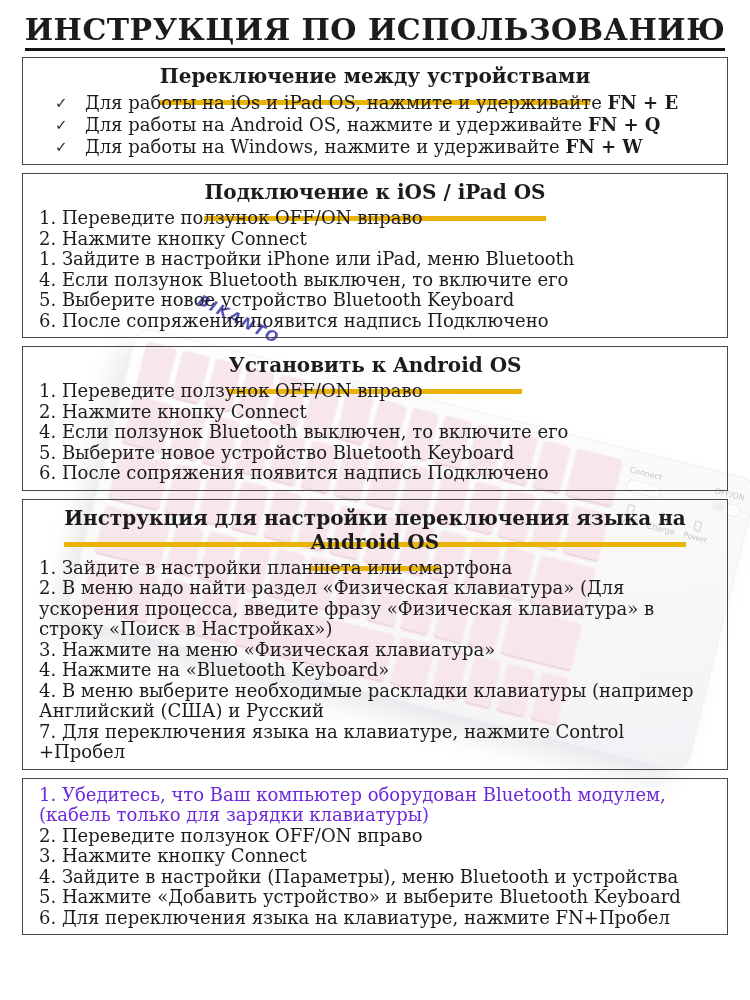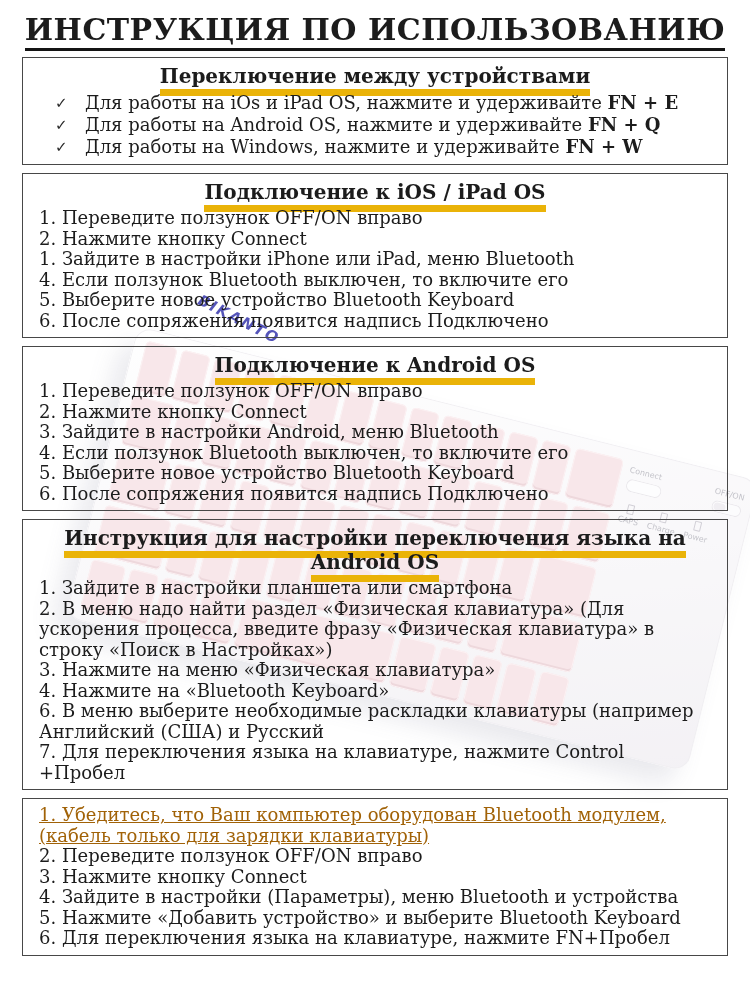"Переключение между устройствами" .box-title span { border-bottom: 7px solid #eab308 -> 5px solid #eab308; padding-bottom: 1px -> 12px }
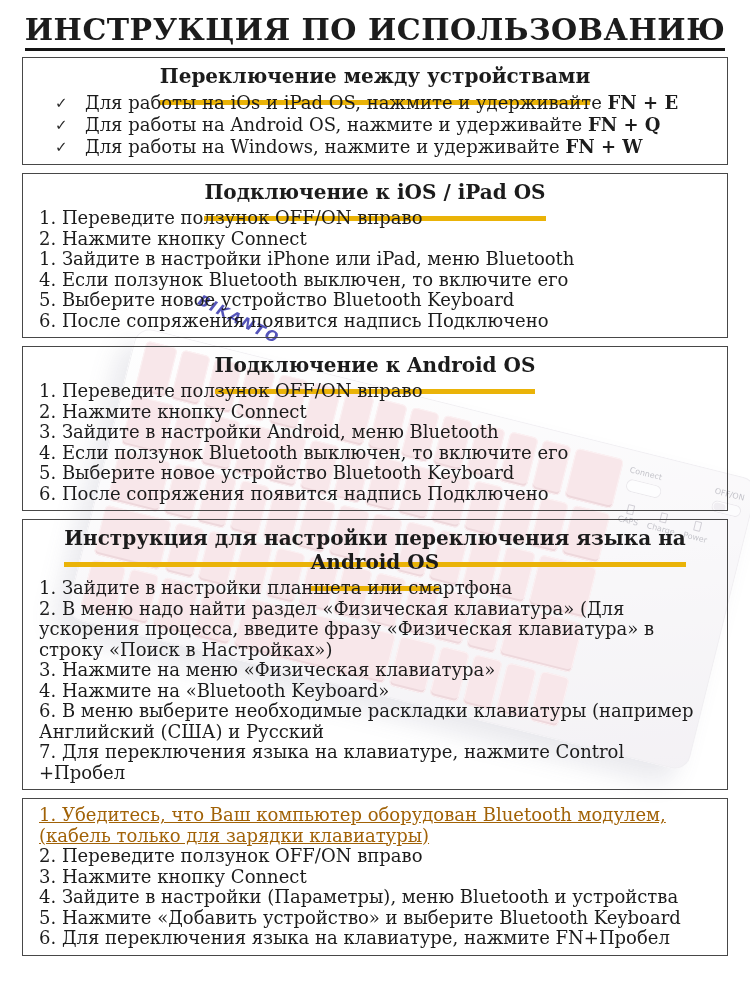"Подключение к Android OS" span { text: Подключение -> Установить }
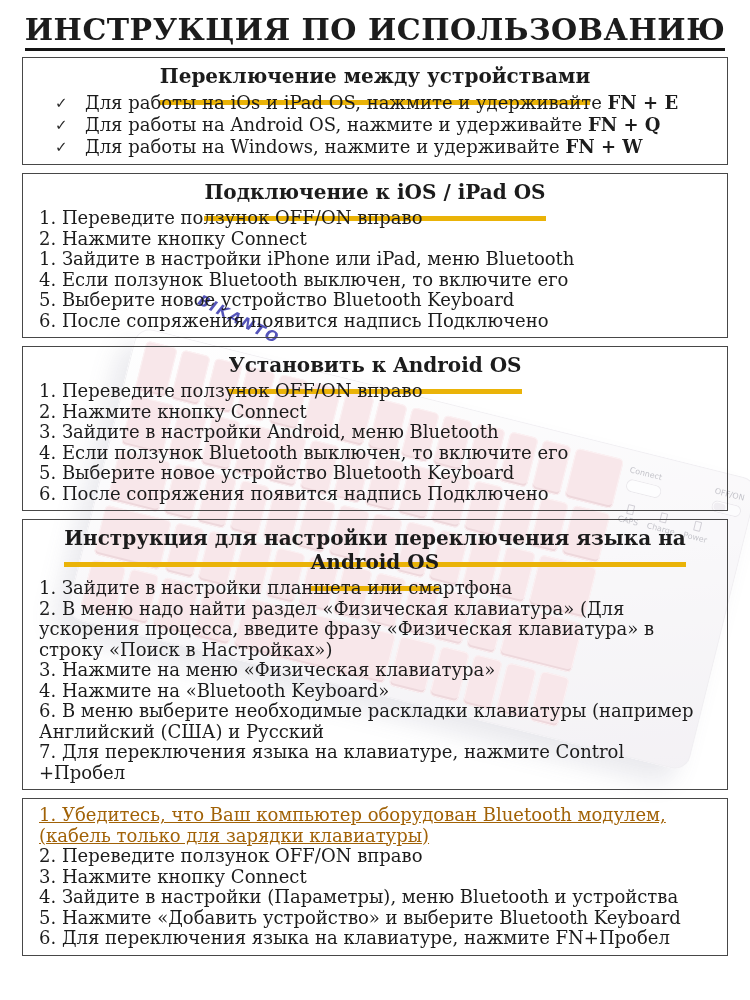"3. Зайдите в настройки Android," div.list-item { html: <div>3. Зайдите в настройки Android, меню Bluetooth</div> -> none }
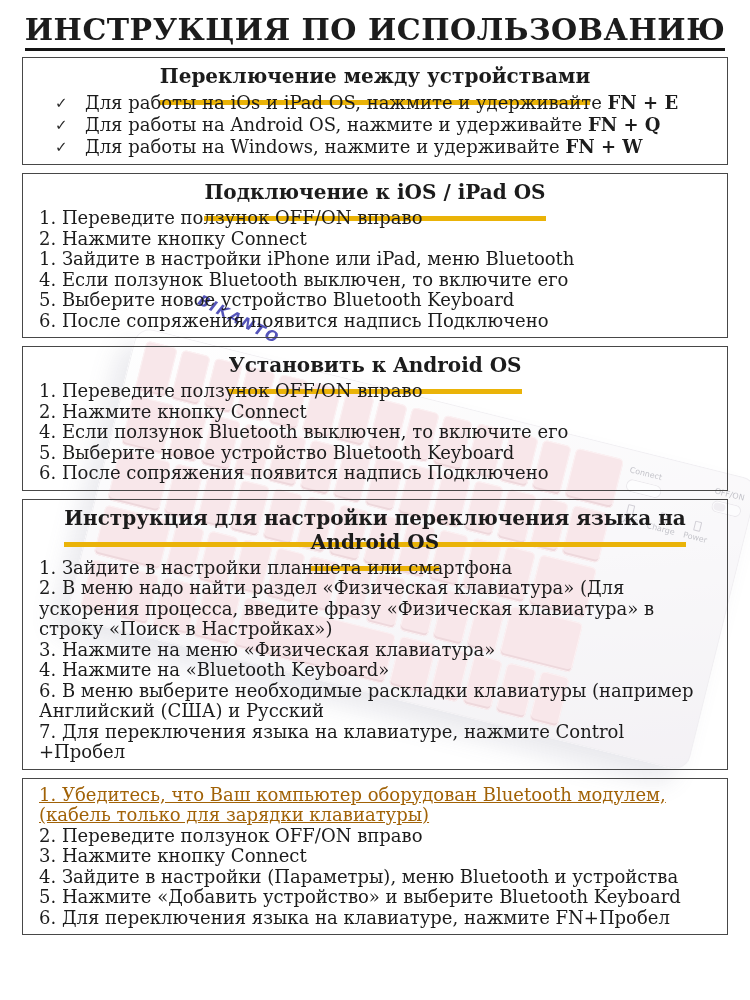"6. В меню выберите необходимые" div.list-item { text: 6 -> 4 }
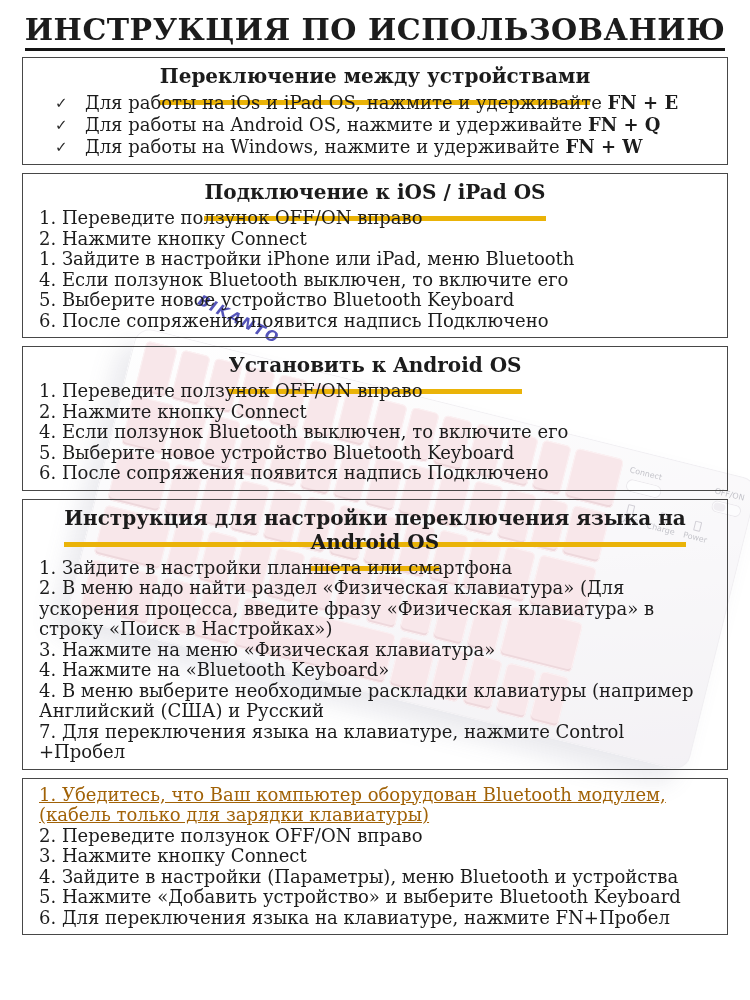"1. Убедитесь, что Ваш компьютер" .red { color: #a16207 -> #6d28d9; text-decoration: underline -> none }
